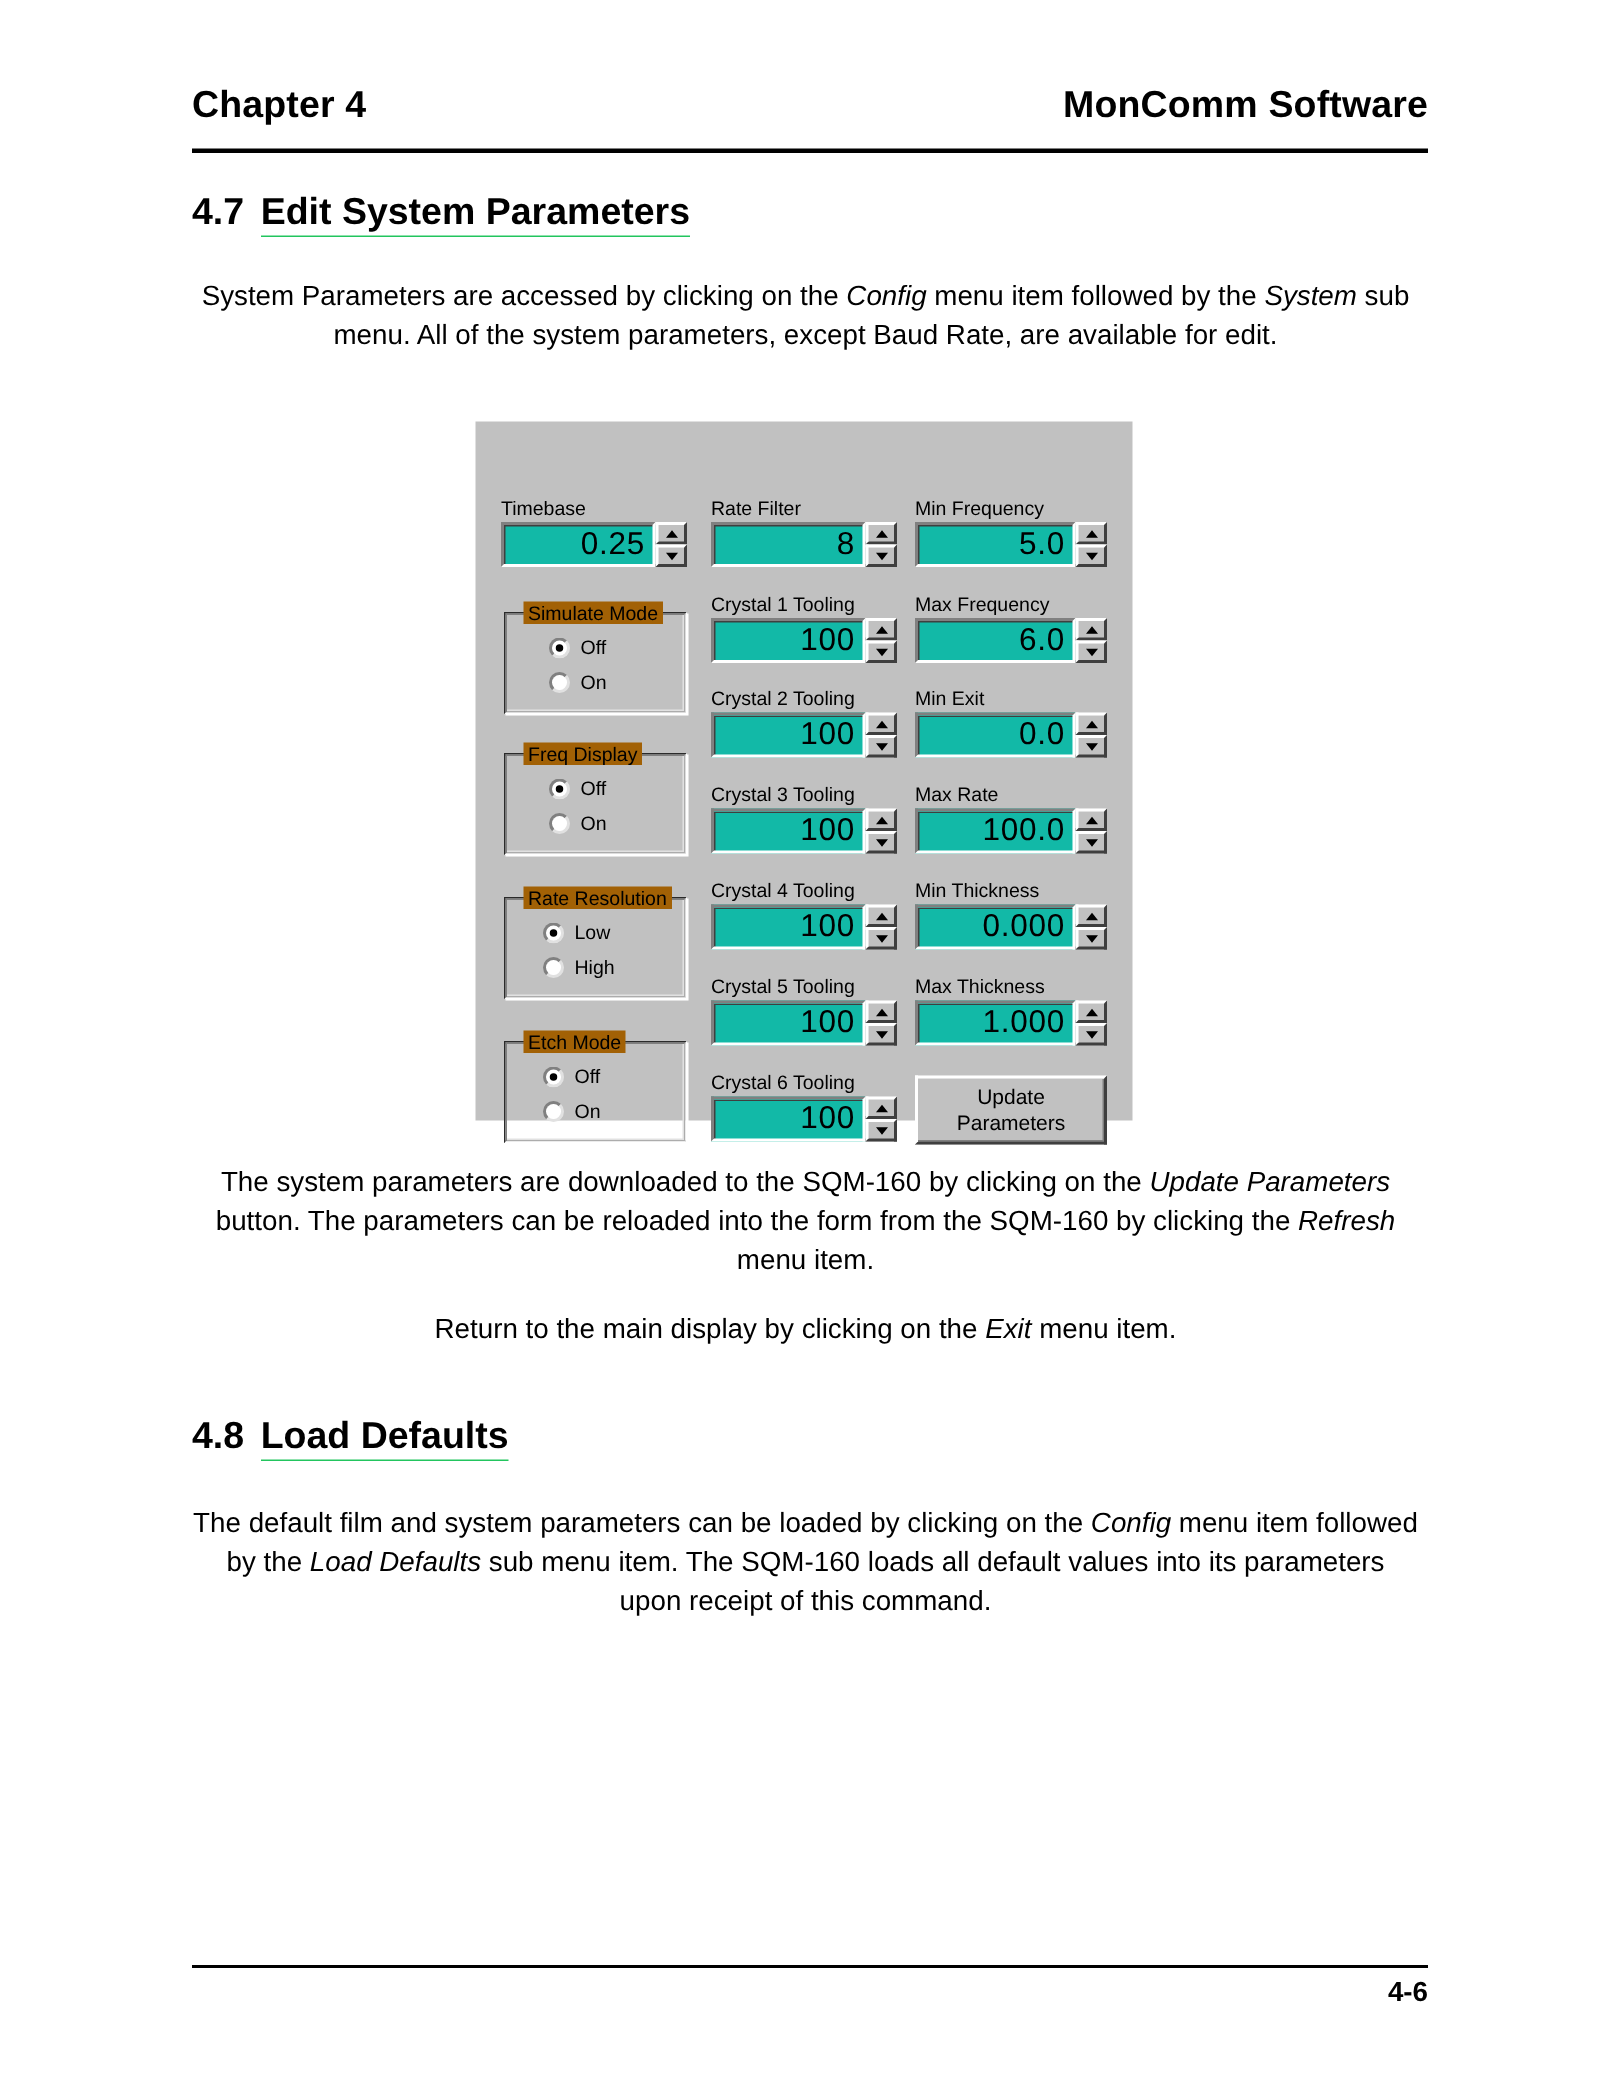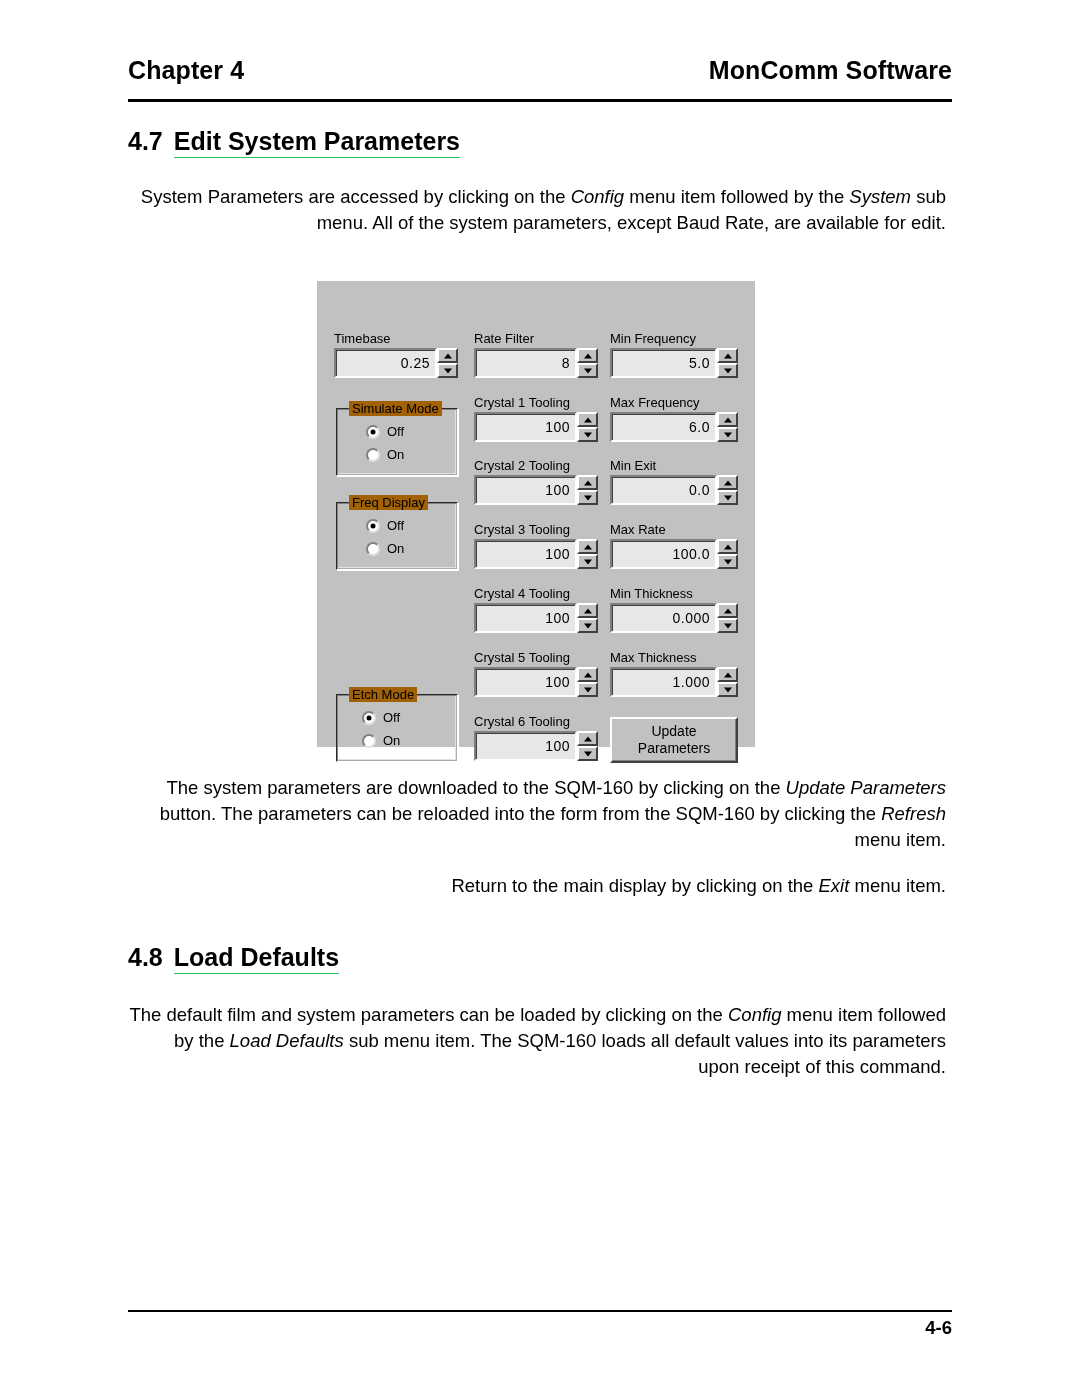"System Parameters are accessed by" .para { text-align: right -> center }
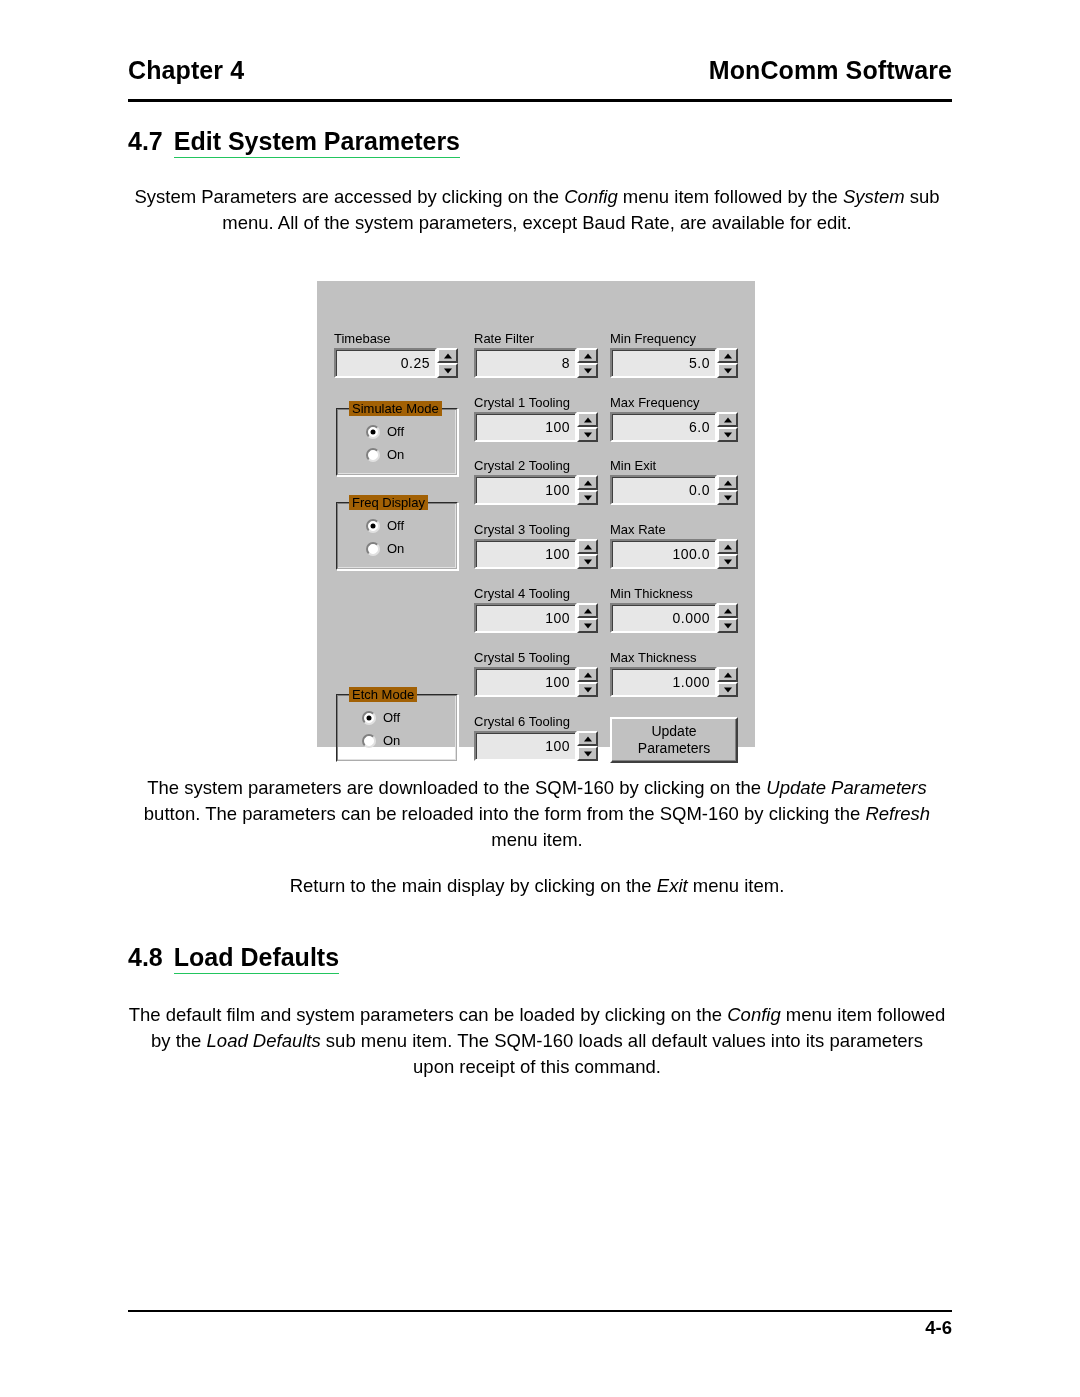"0.25" .spin-box { background: #e5e5e5 -> #14b8a6; font-size: 14px -> 21px }
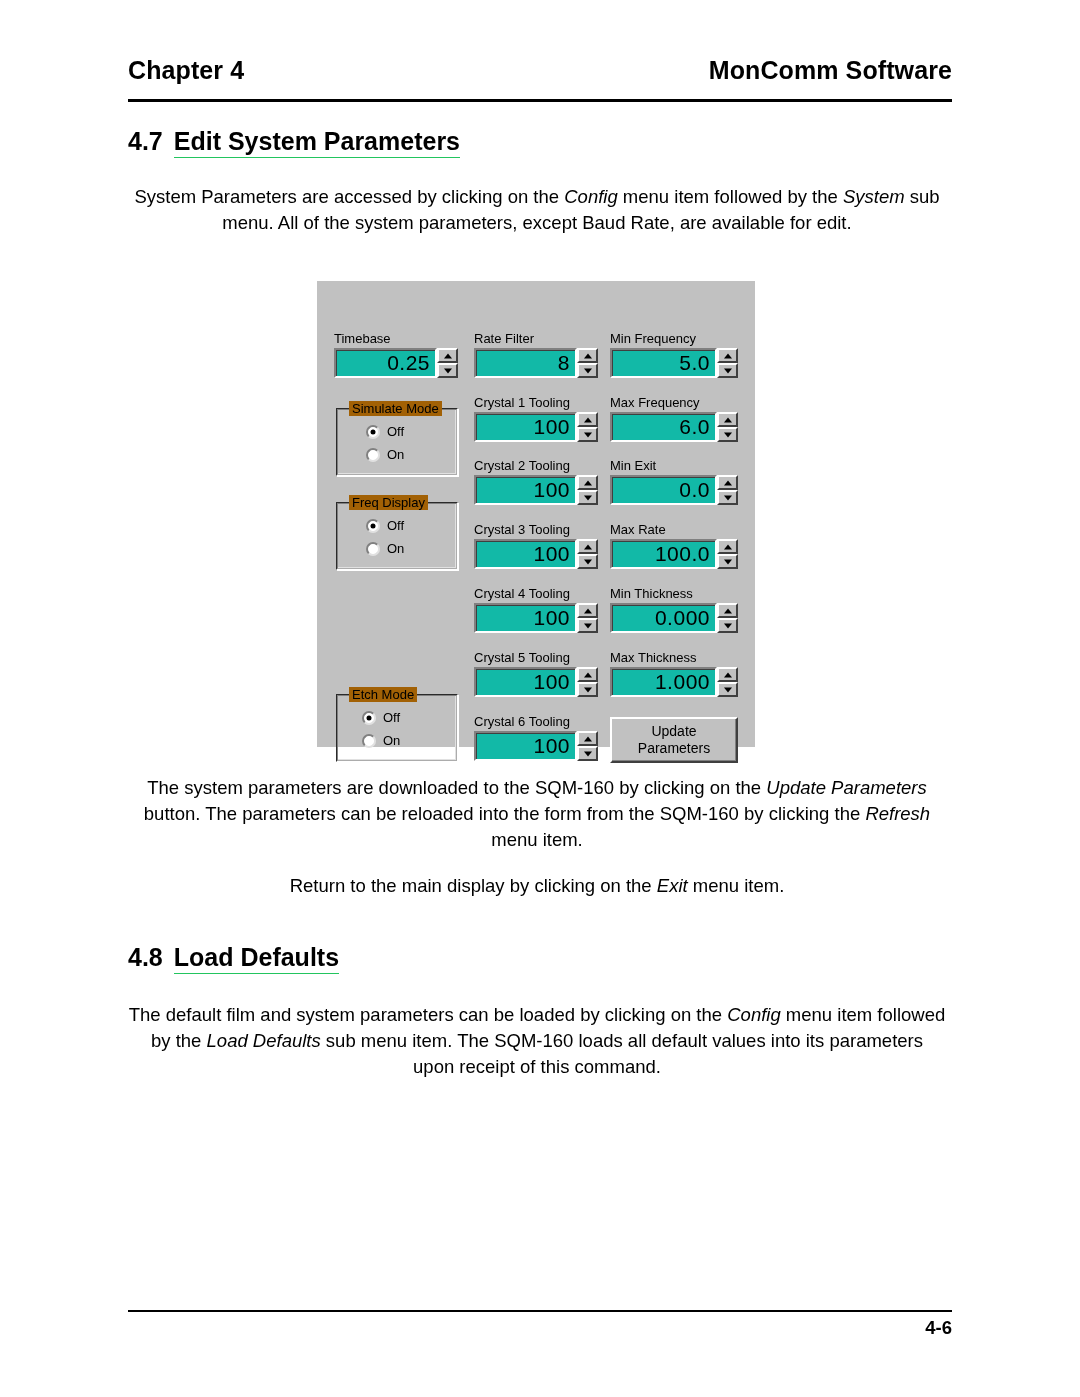"Rate Resolution" div.groupbox { html: none -> <div> <div>Rate Resolution</div> <div> <span></span> <span>Low</span> </div> <div> <span></span> <span>High</span> </div> </div> }
